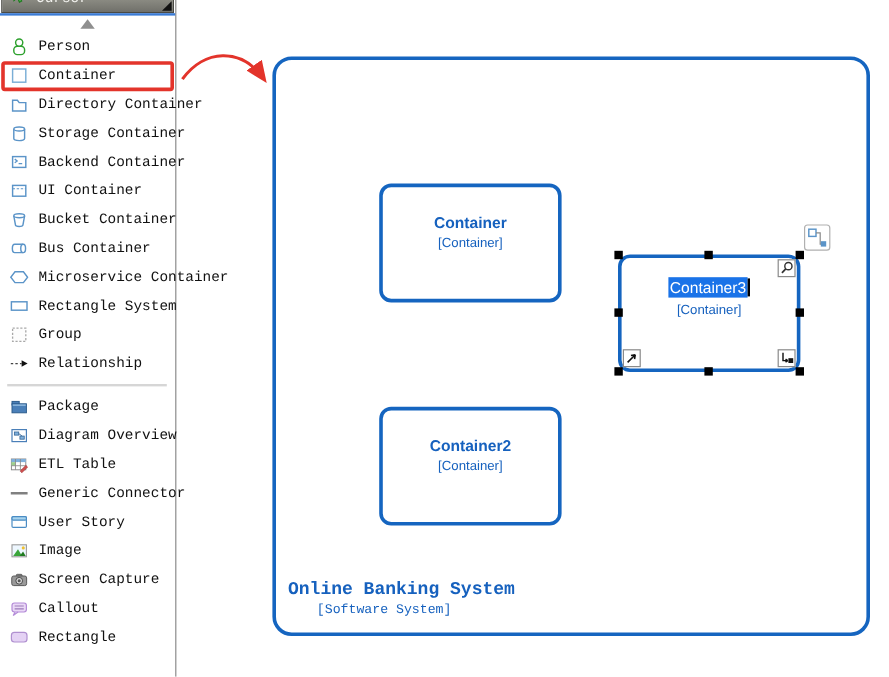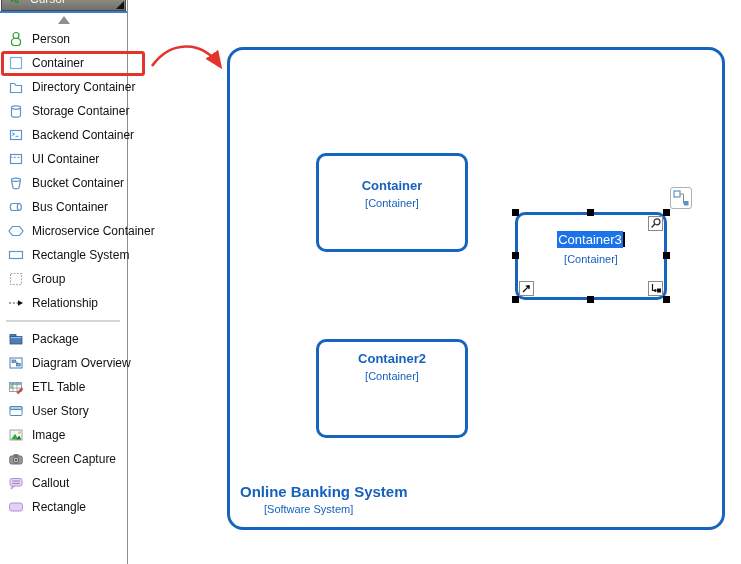"Person" .sidebar { font-family: none -> Liberation Mono, monospace; width: 128px -> 147px }
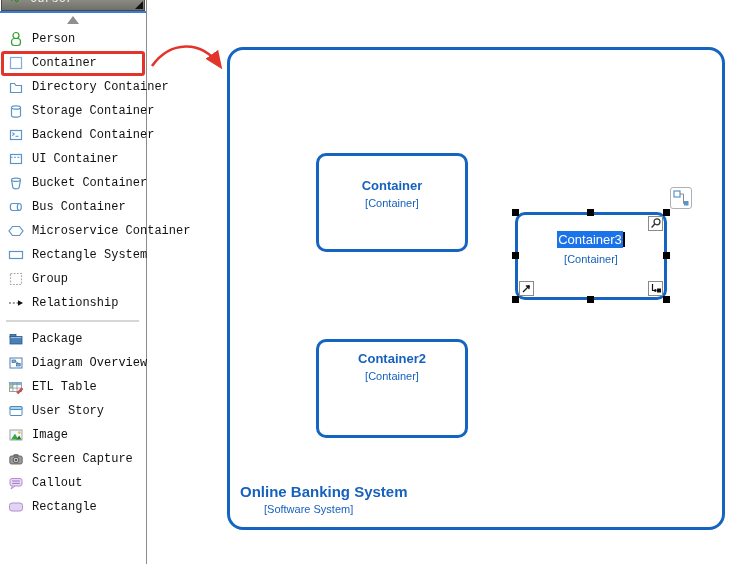"Container3" .n3 { height: 88px -> 98px }
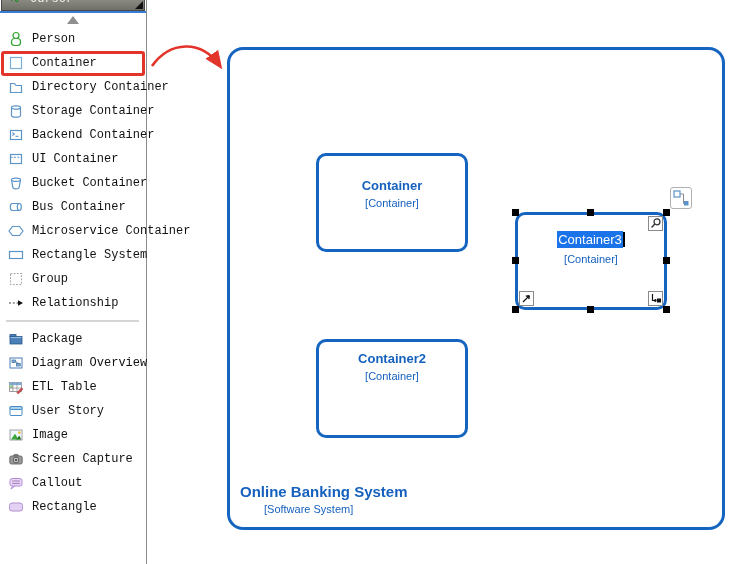"Container2" .n2 { padding-top: 9px -> 22px }
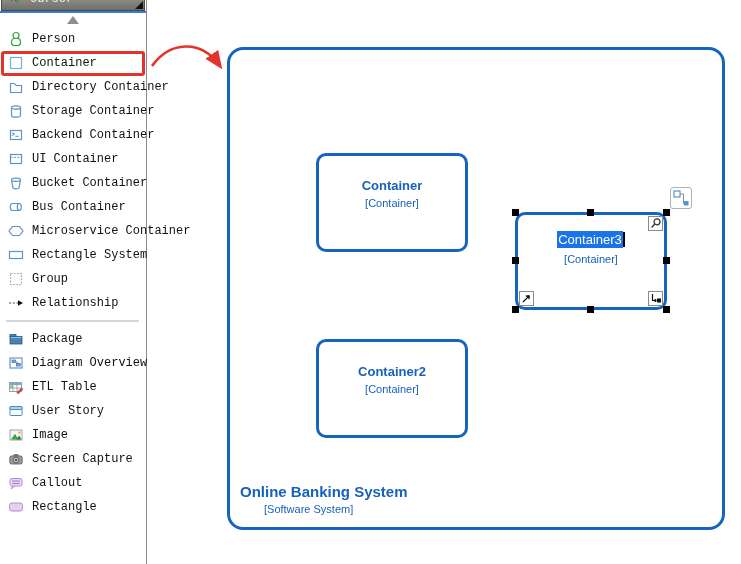"Generic Connector" div.p-item { html: none -> <div> <svg> <line></line> </svg> <span>Generic Connector</span> </div> }
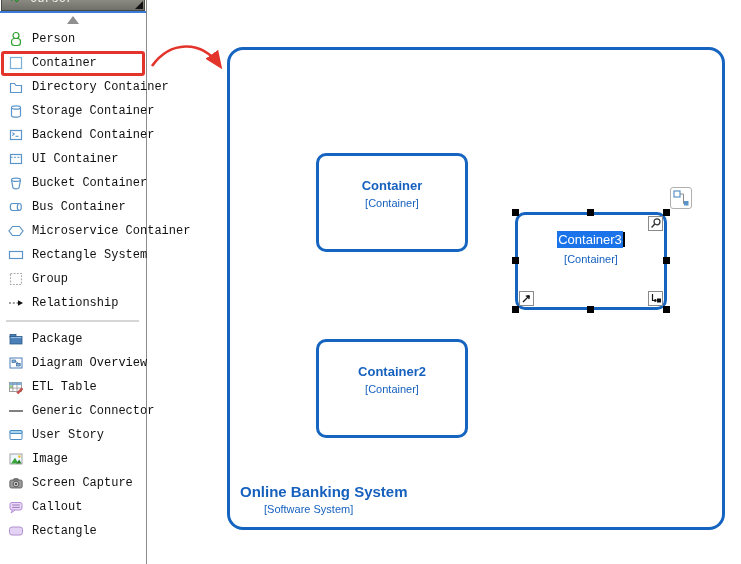"Online Banking System" .boundary-label { font-family: none -> Liberation Mono, monospace }
